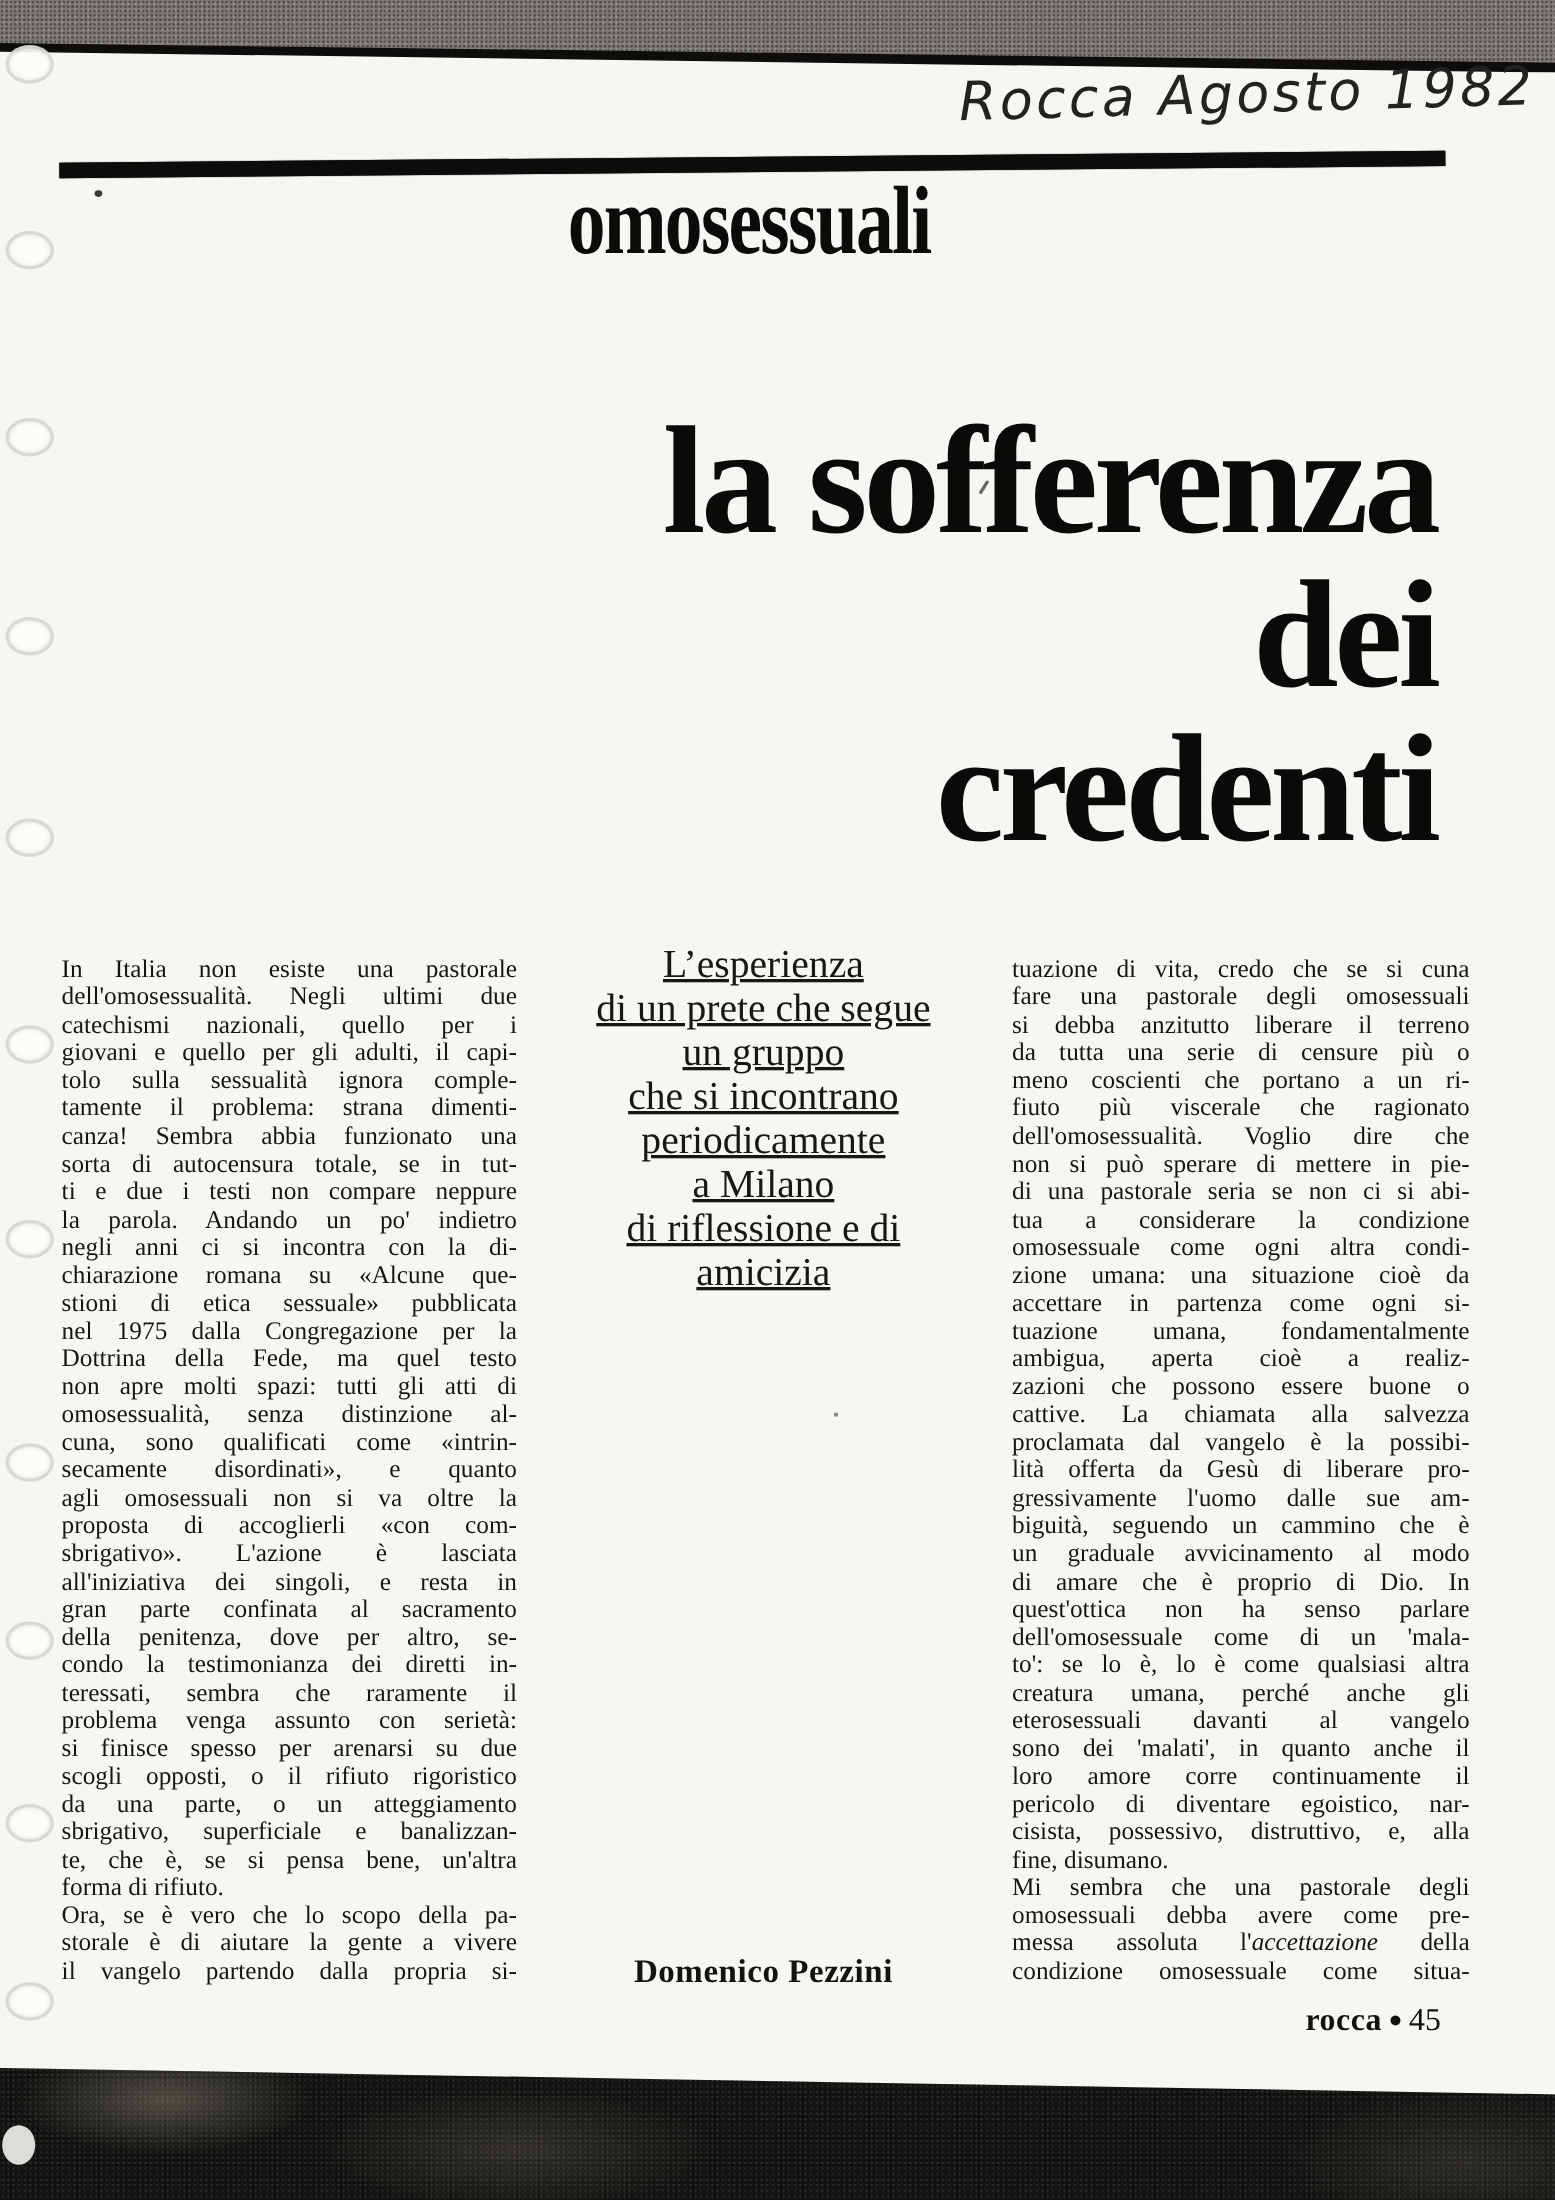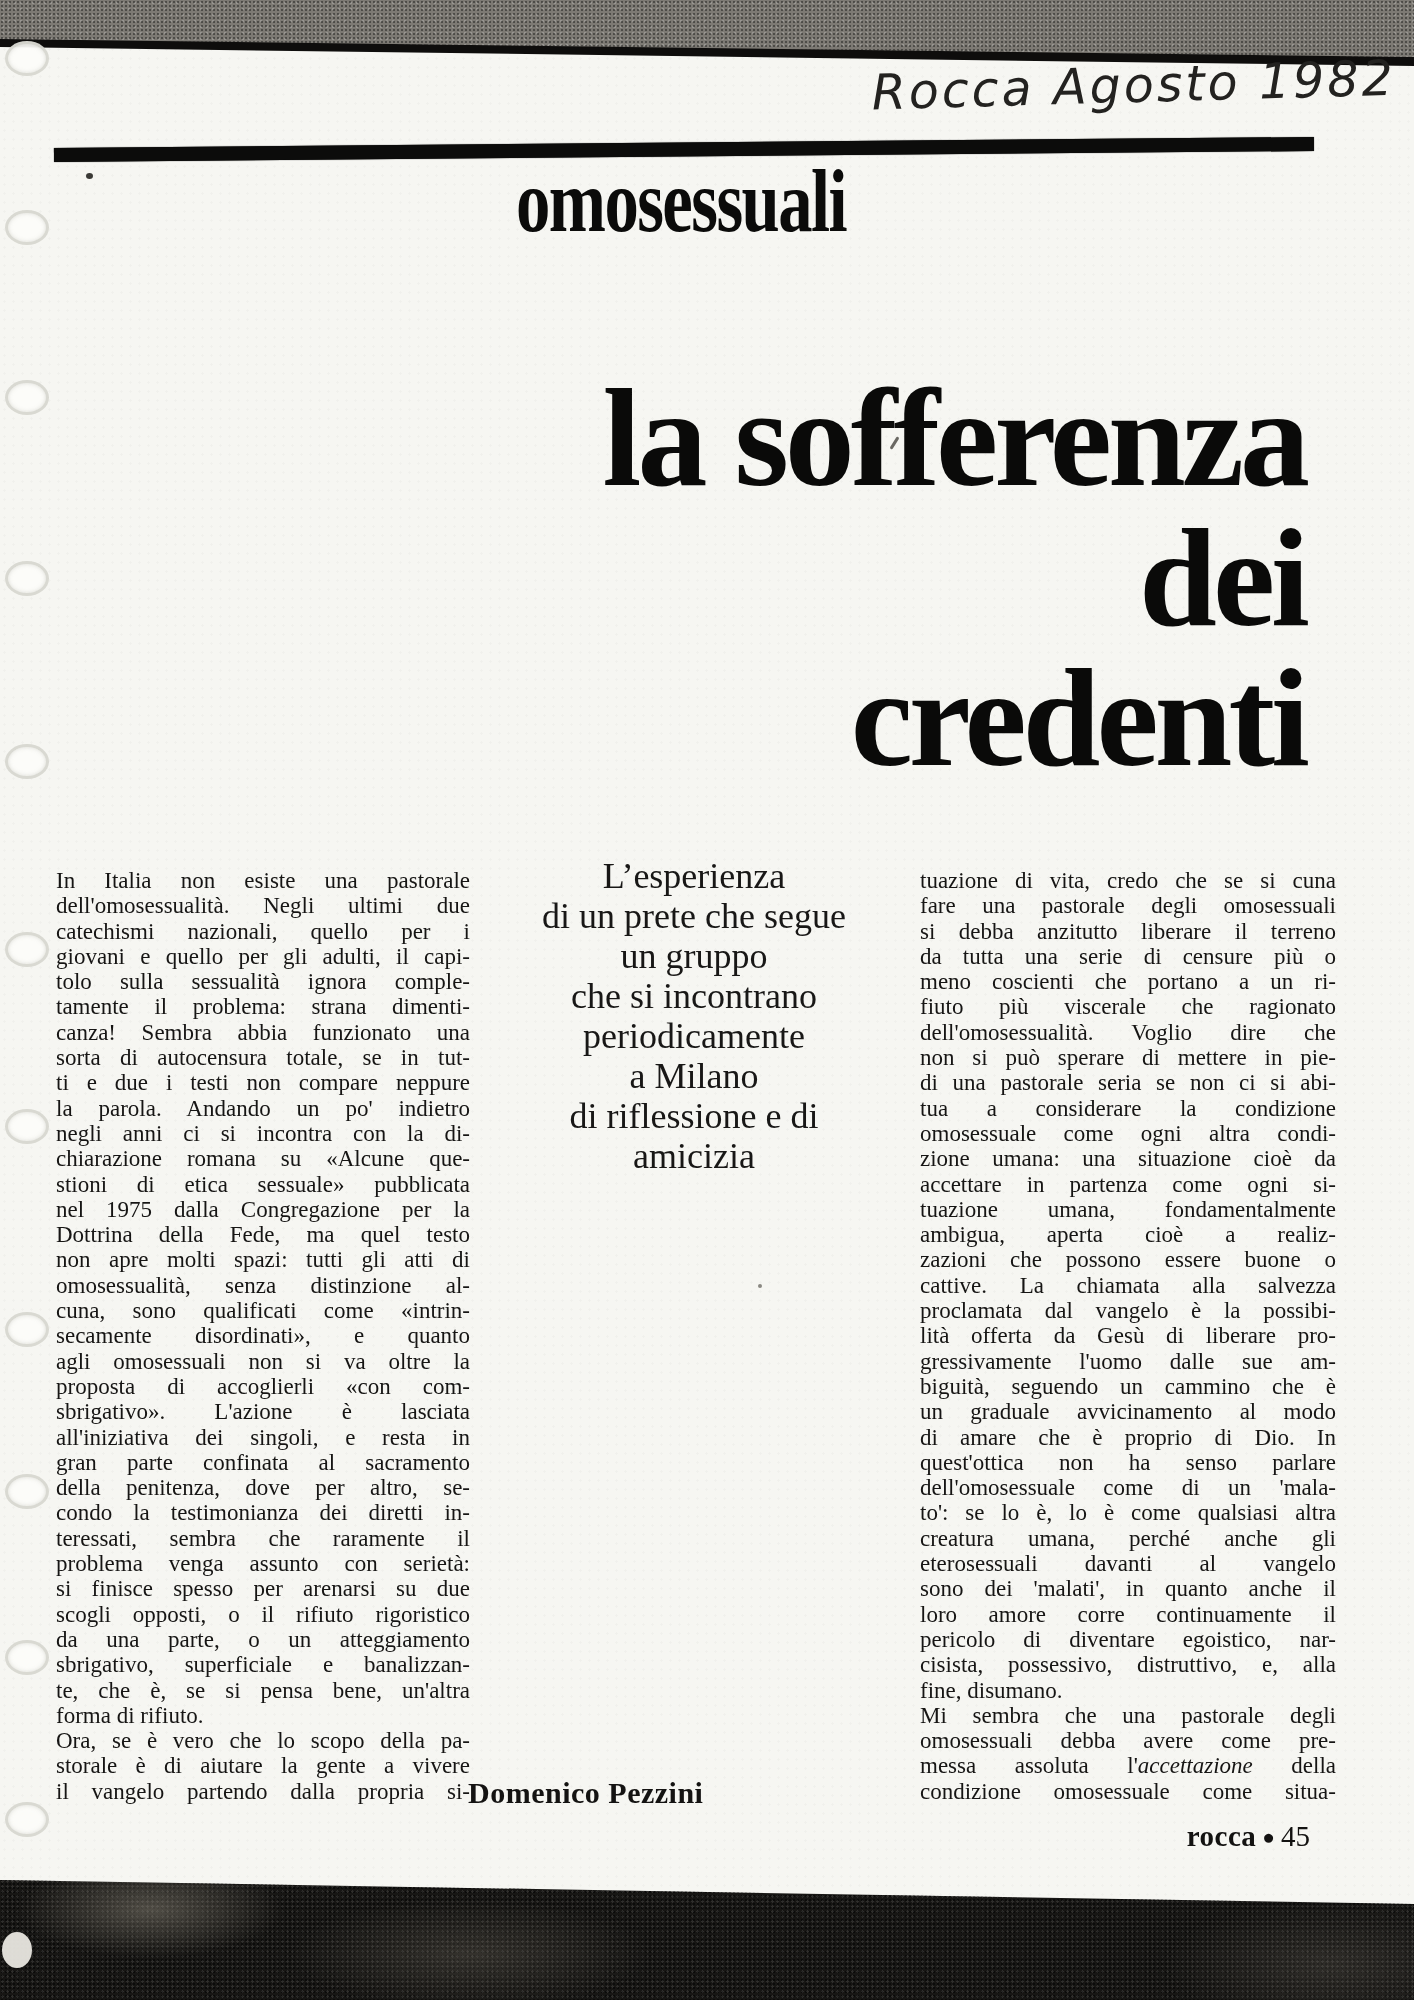"L’esperienza" .pull-quote { text-decoration: none -> underline }
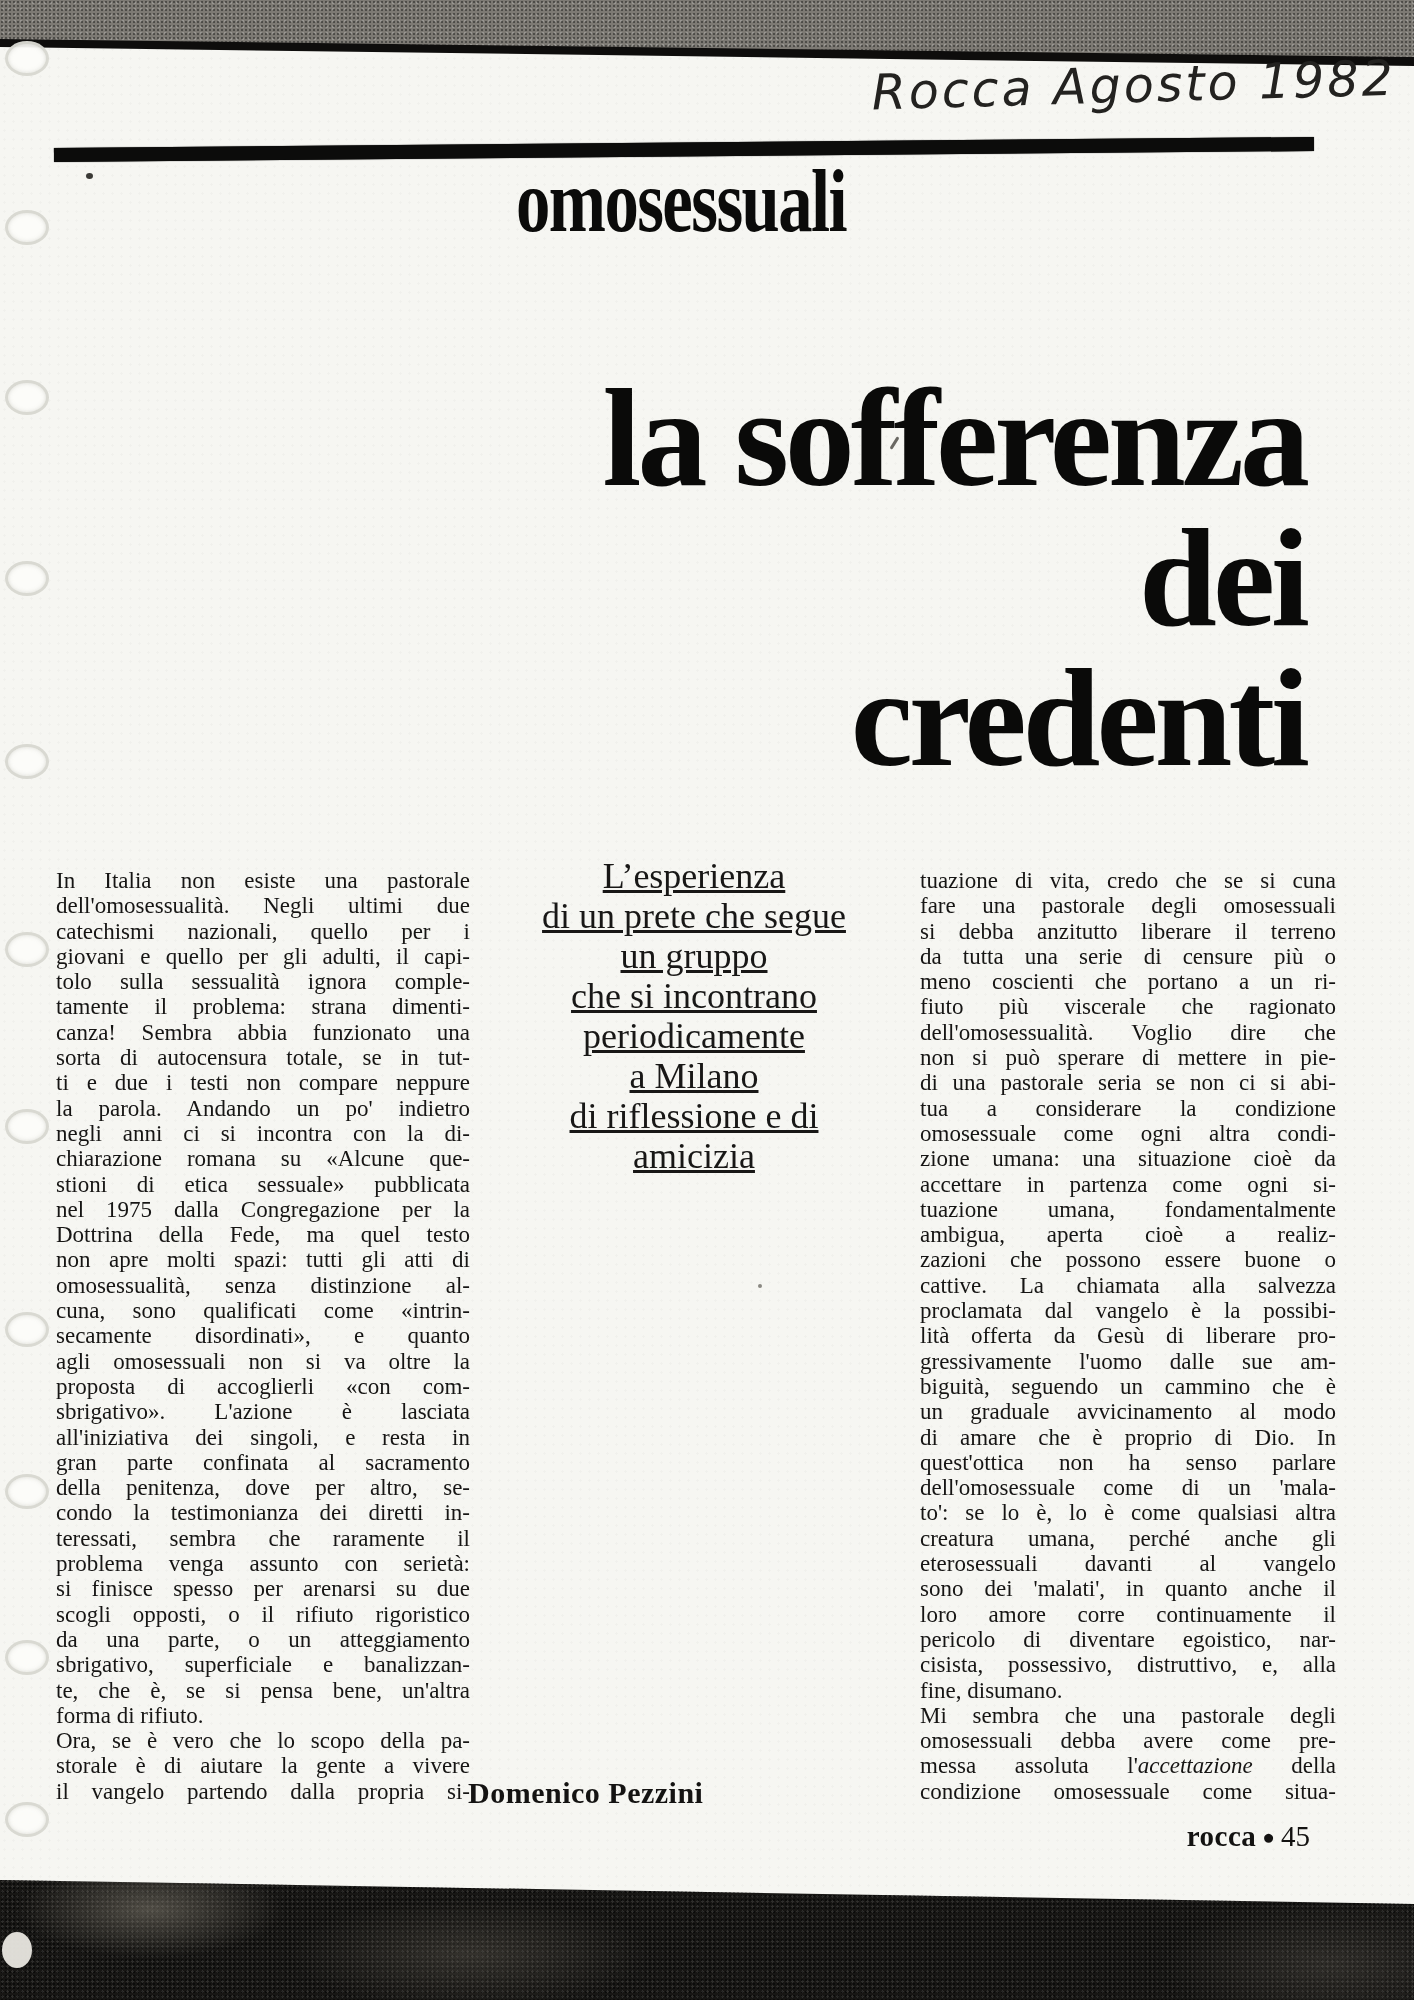"Domenico Pezzini" .byline { text-align: left -> center }
